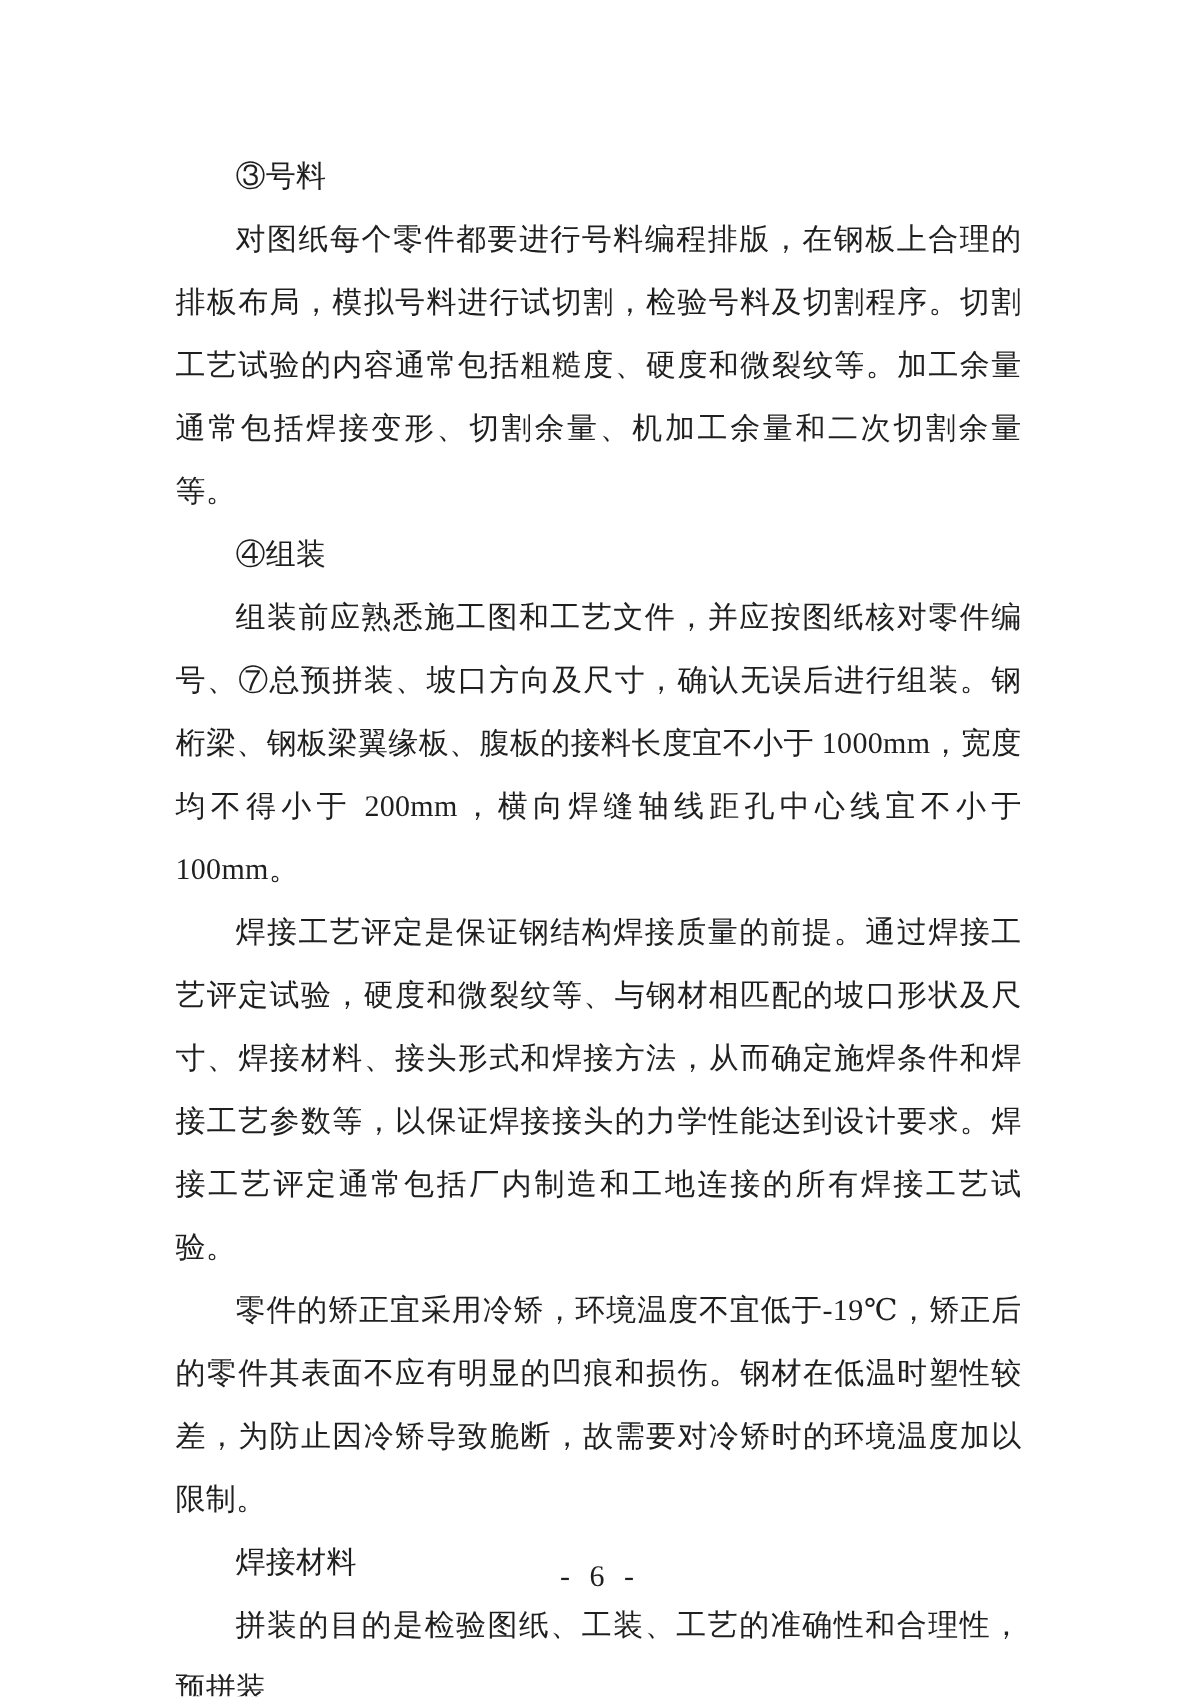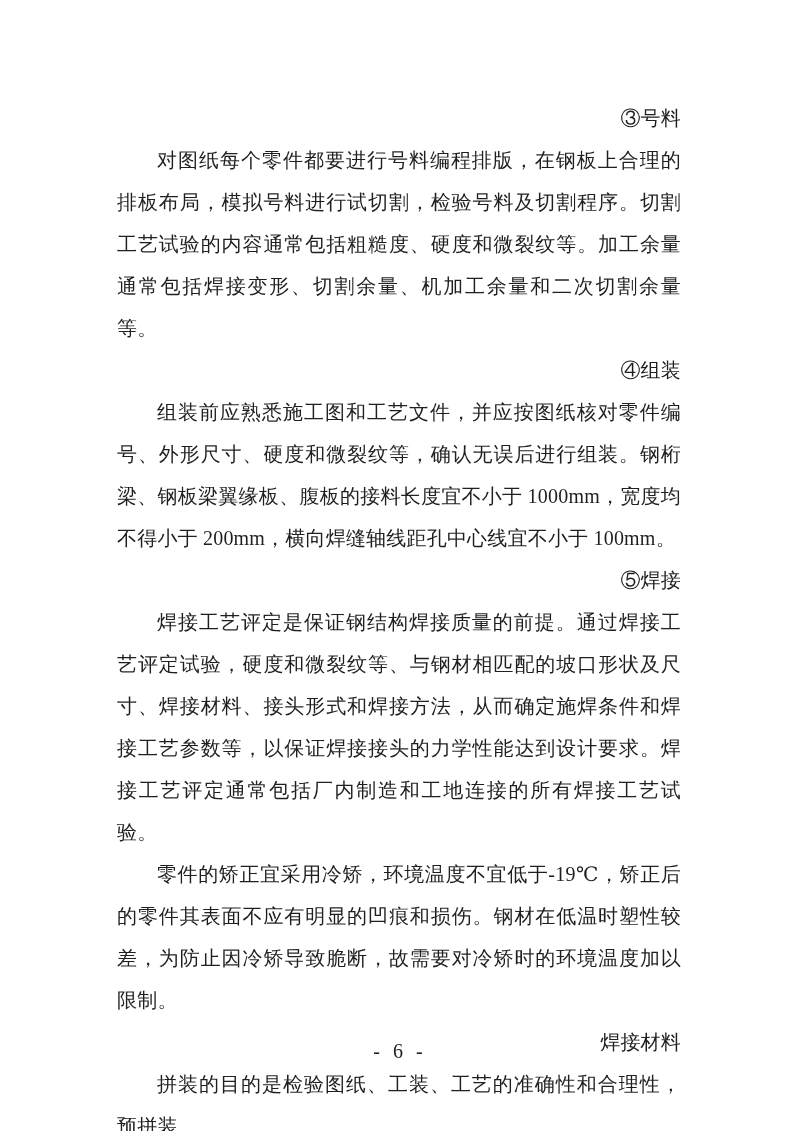"③号料" .section-heading { text-align: right -> left }
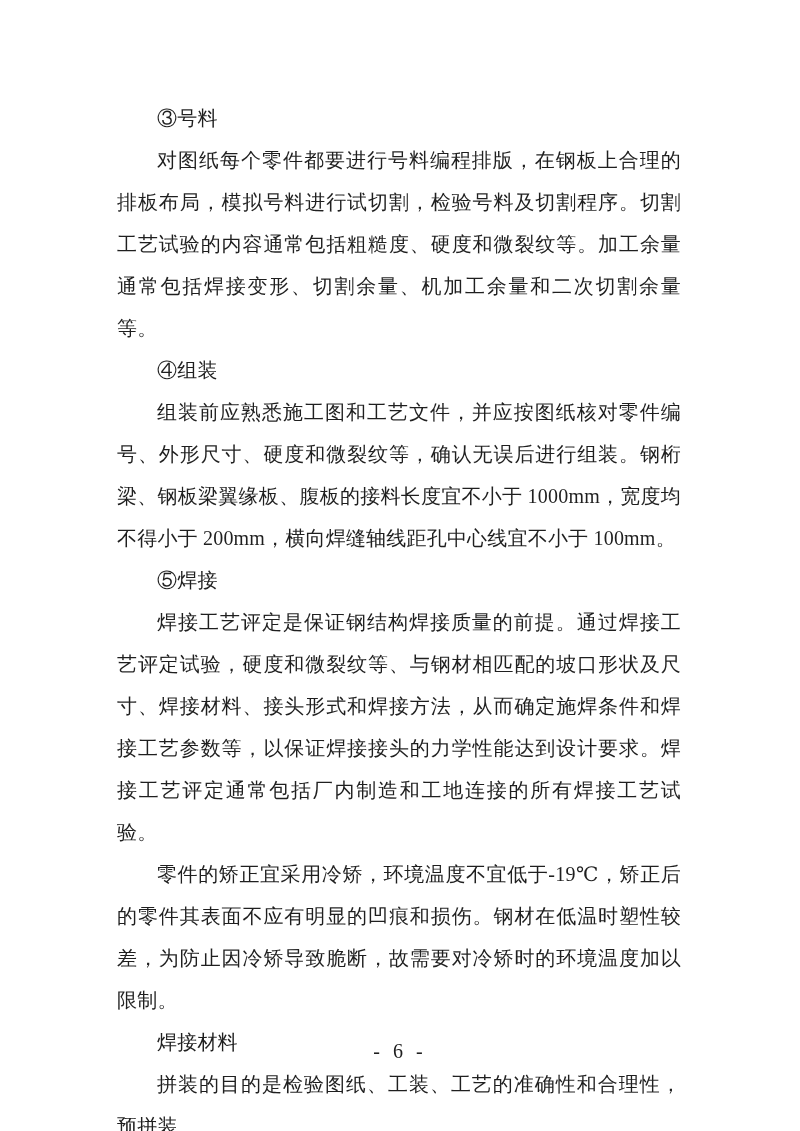"组装前应熟悉施工图和工艺文件，并应按图纸核对零件编号、外形尺寸、硬度和微裂纹等，" p.section-paragraph { text: 外形尺寸、硬度和微裂纹等 -> ⑦总预拼装、坡口方向及尺寸 }
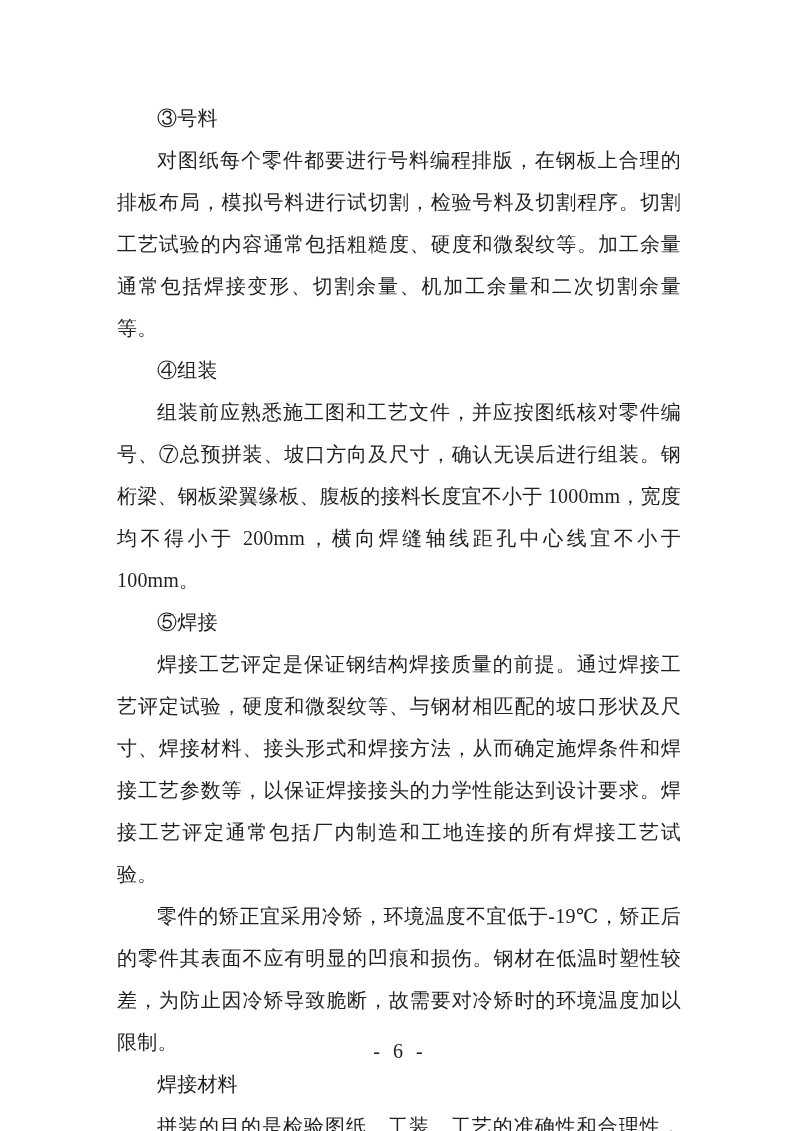"⑤焊接" p.section-heading { html: <p>⑤焊接</p> -> none }
